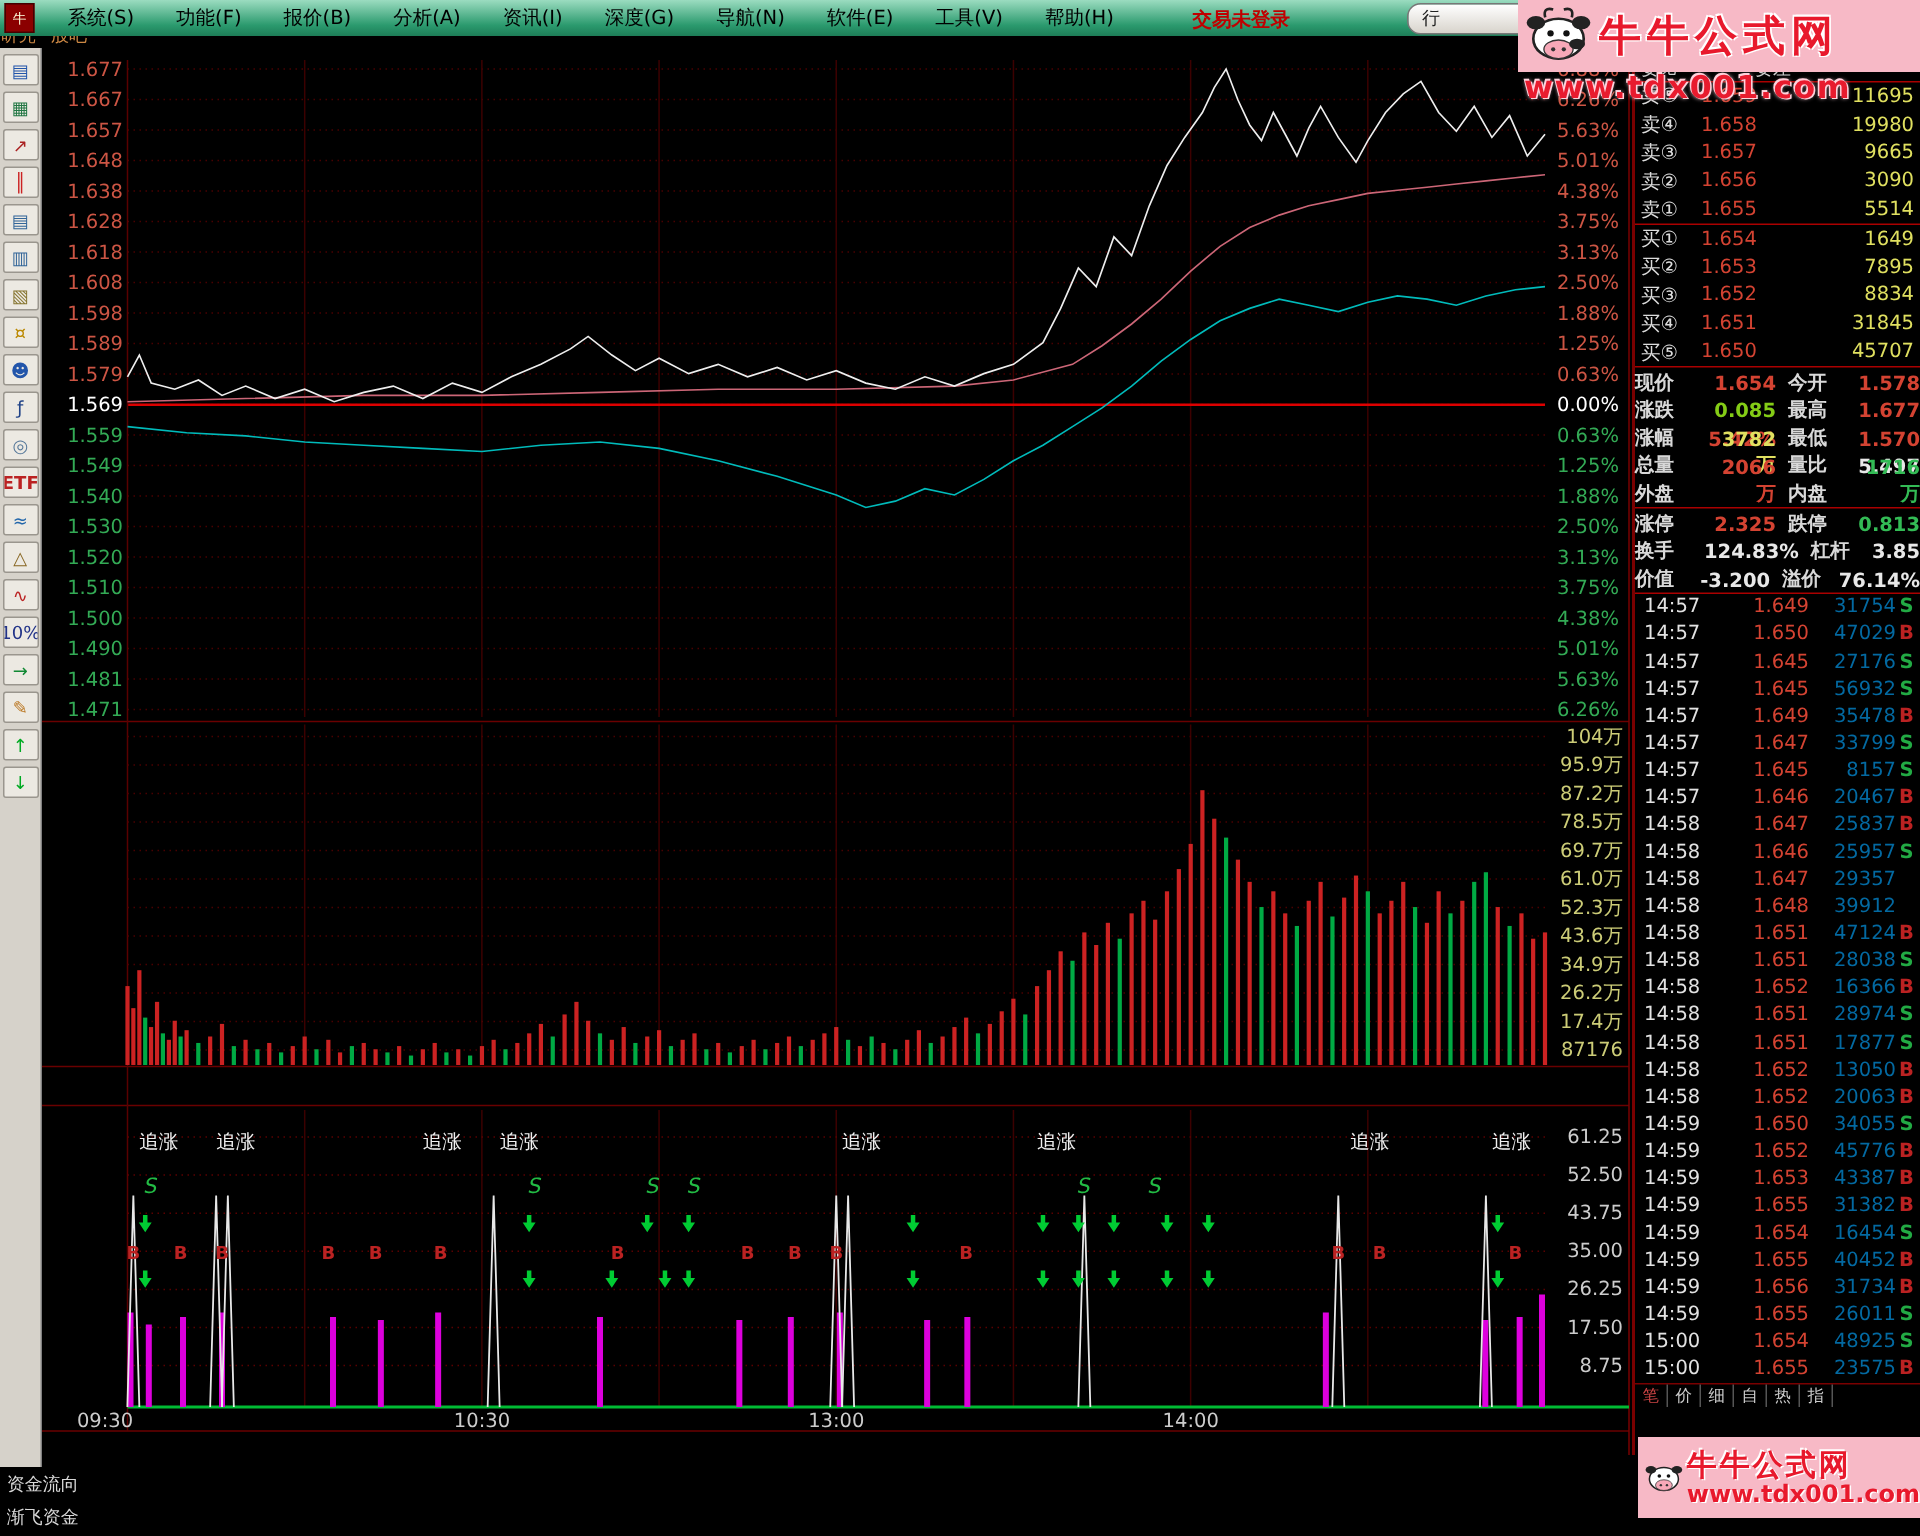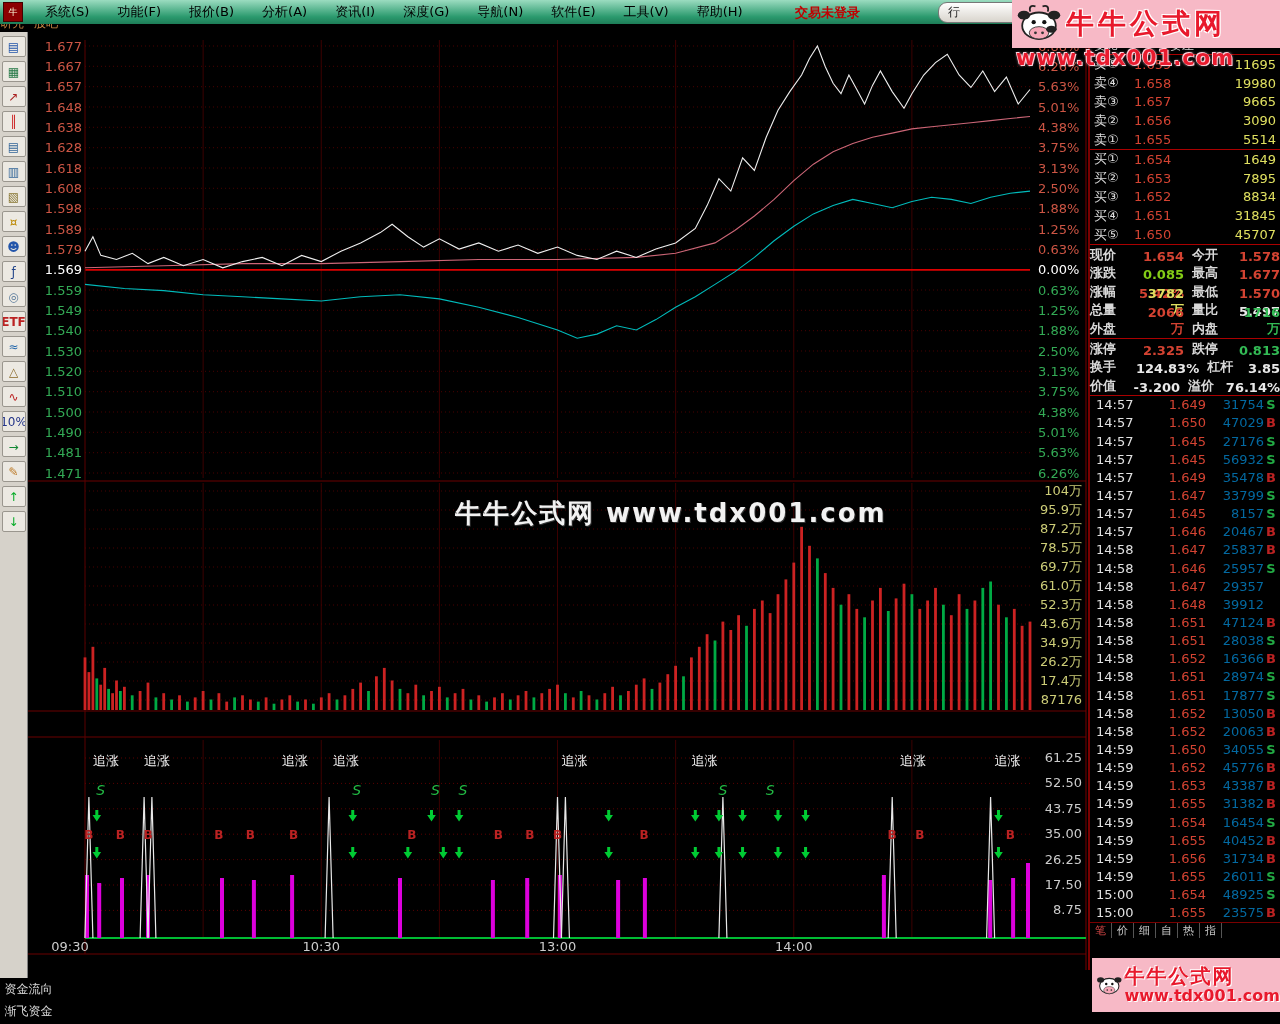"牛牛公式网 www.tdx001.com" div.abs { html: <div>牛牛公式网 www.tdx001.com</div> -> none }
